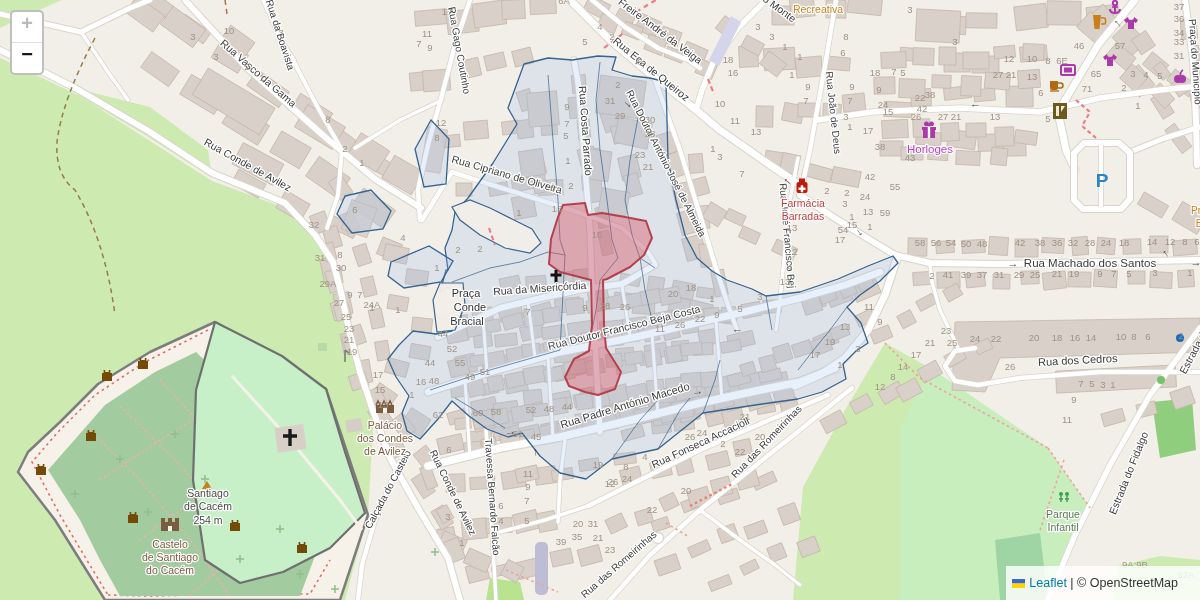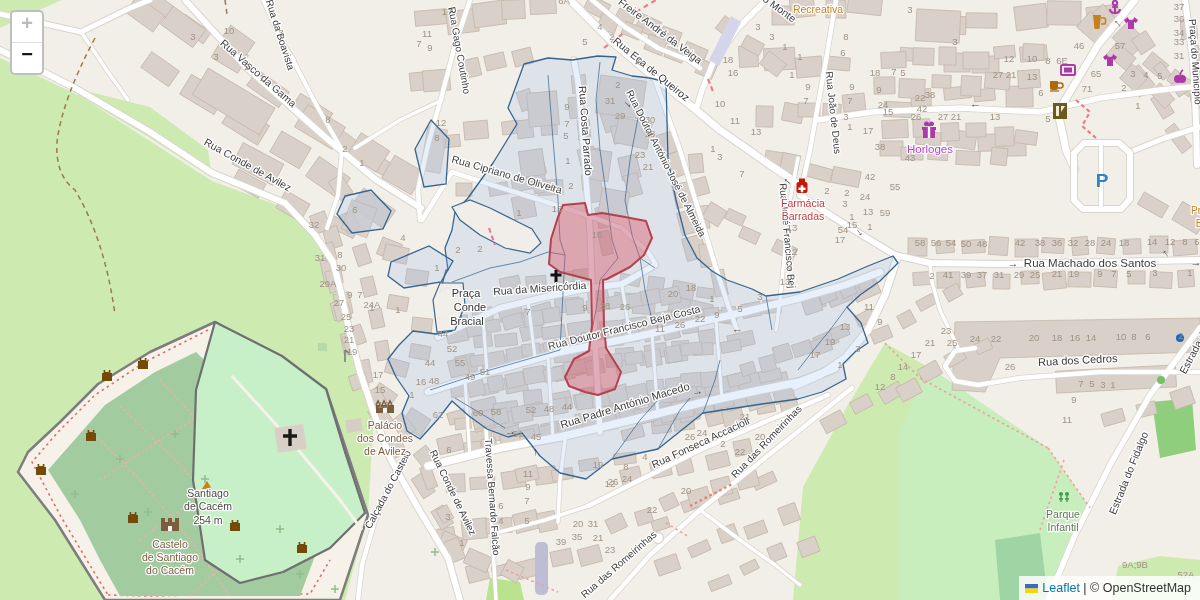"Leaflet | © OpenStreetMap" .attr { height: 24px -> 34px; padding: 0 9px 0 6px -> 0 22px 0 6px }
